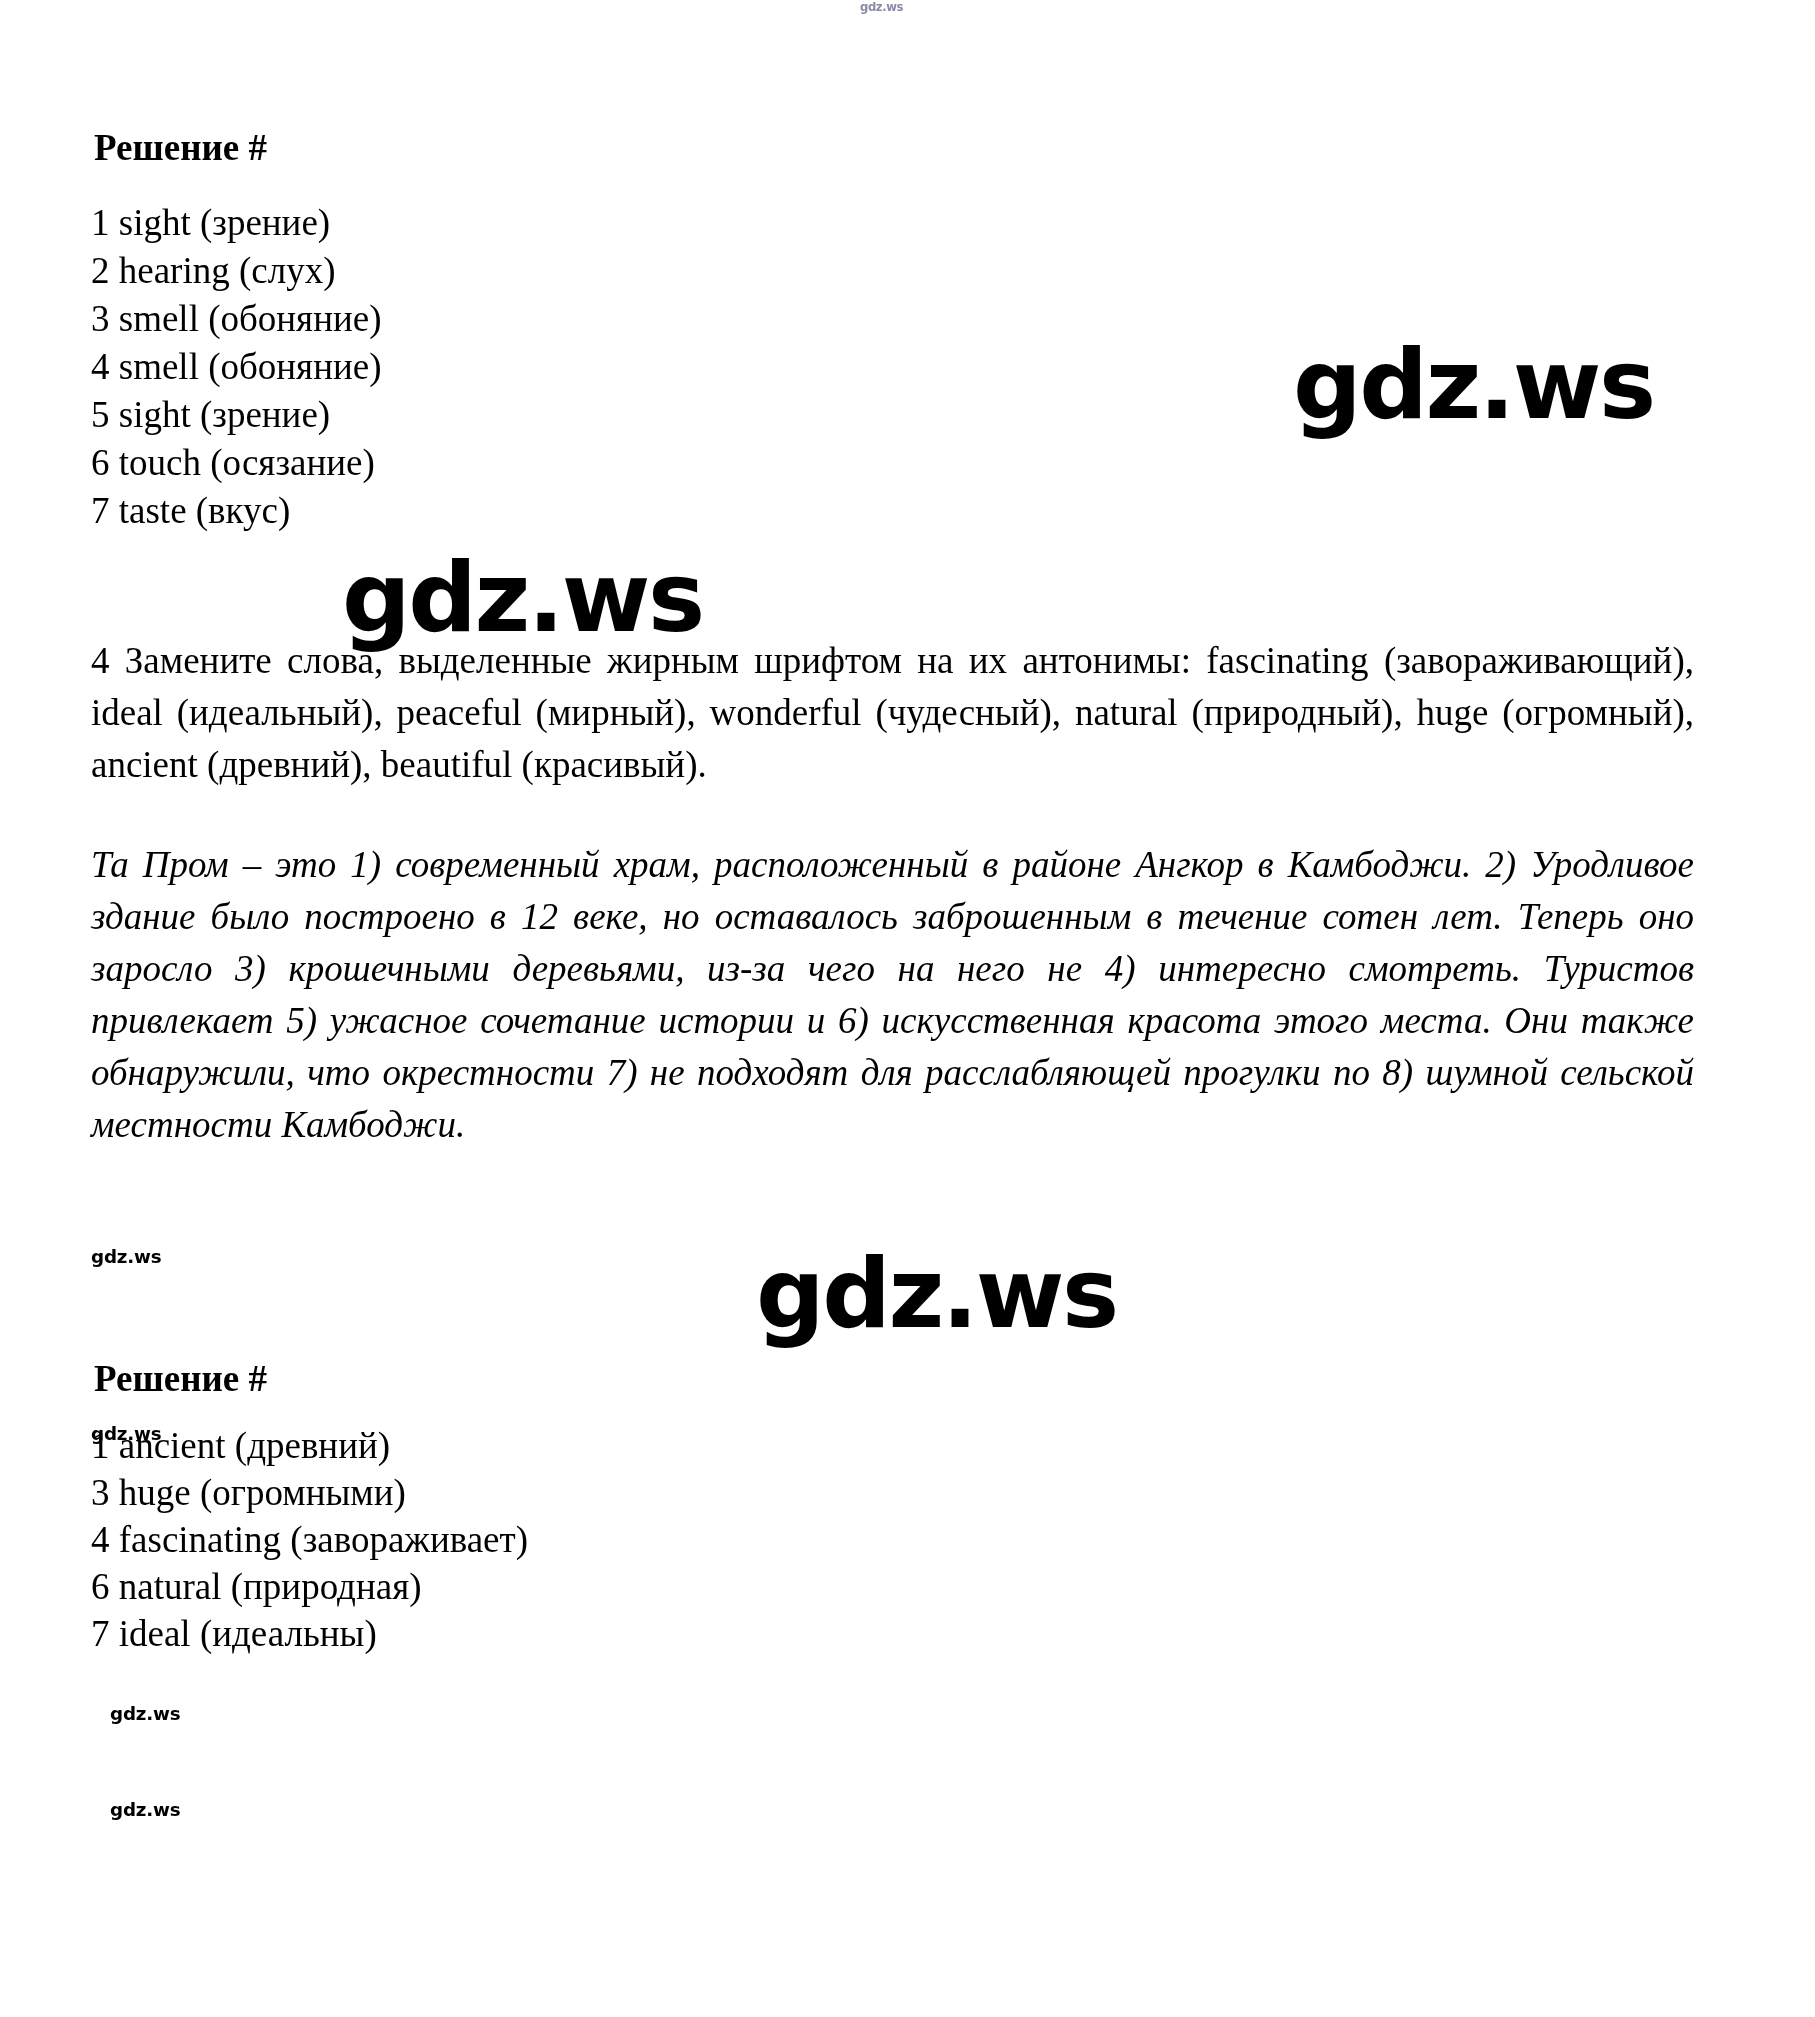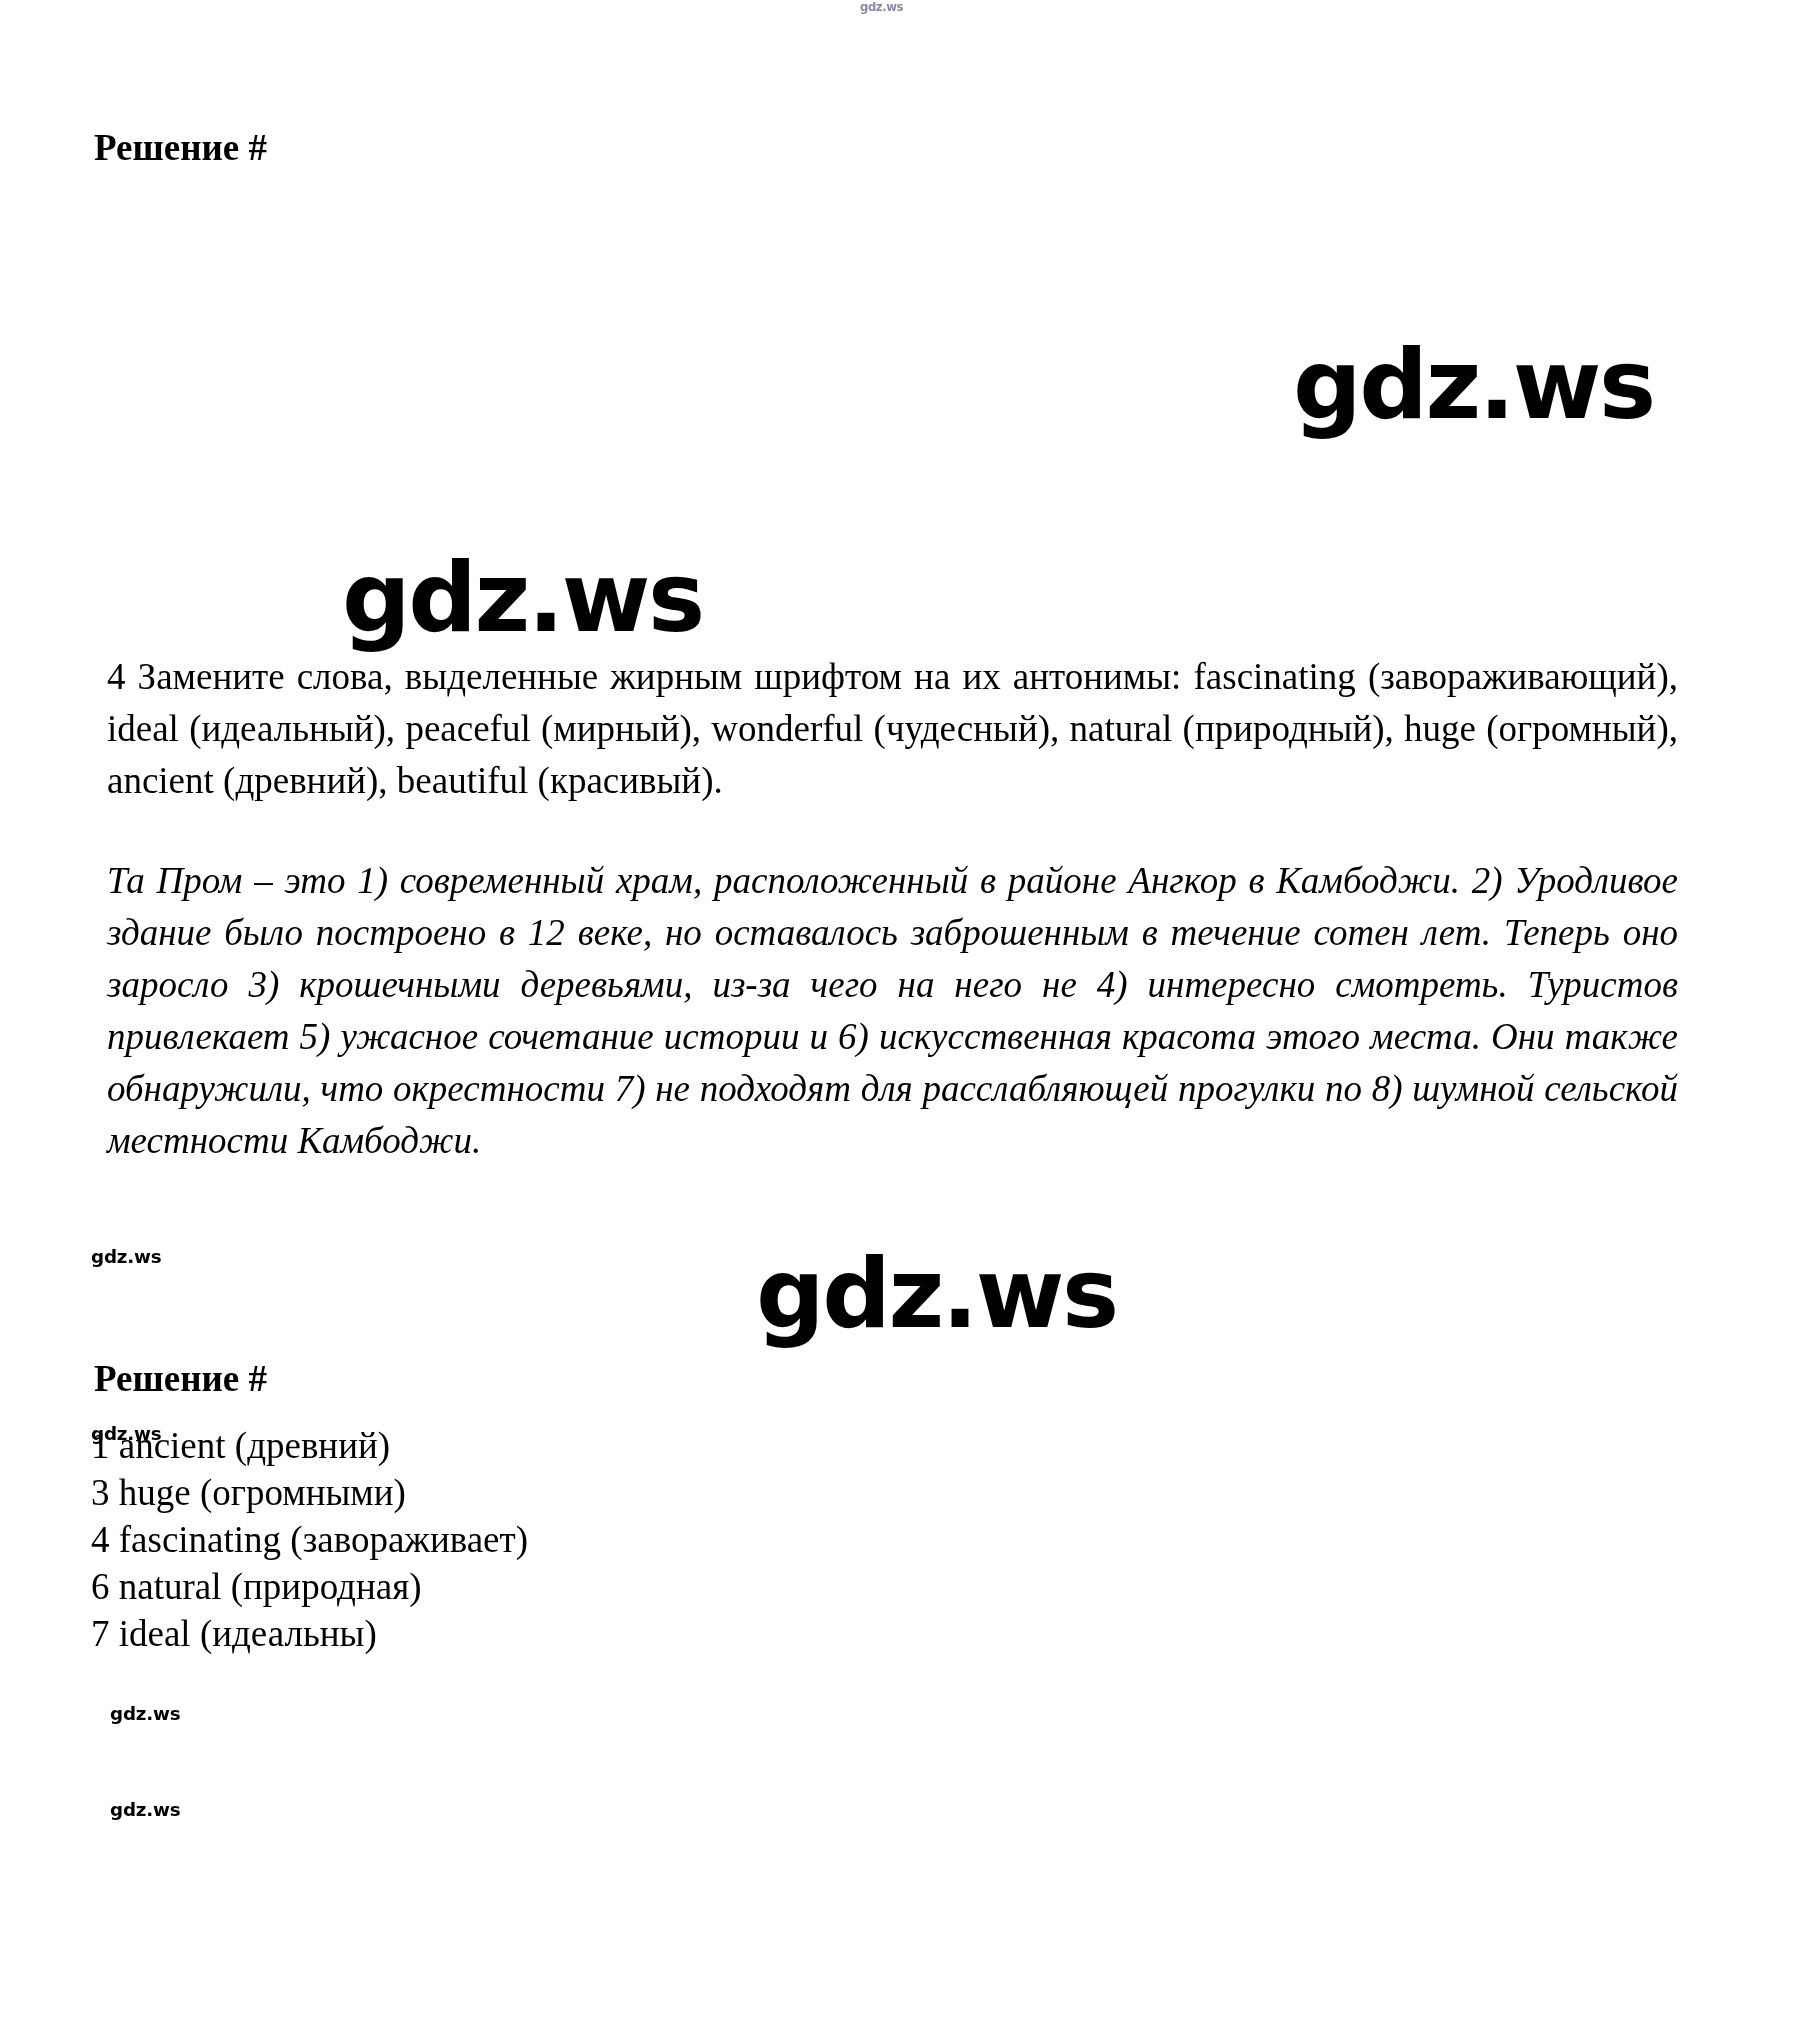"1 sight (зрение)" div.answer-list { html: none -> <div> <div>1 sight (зрение)</div> <div>2 hearing (слух)</div> <div>3 smell (обоняние)</div> <div>4 smell (обоняние)</div> <div>5 sight (зрение)</div> <div>6 touch (осязание)</div> <div>7 taste (вкус)</div> </div> }
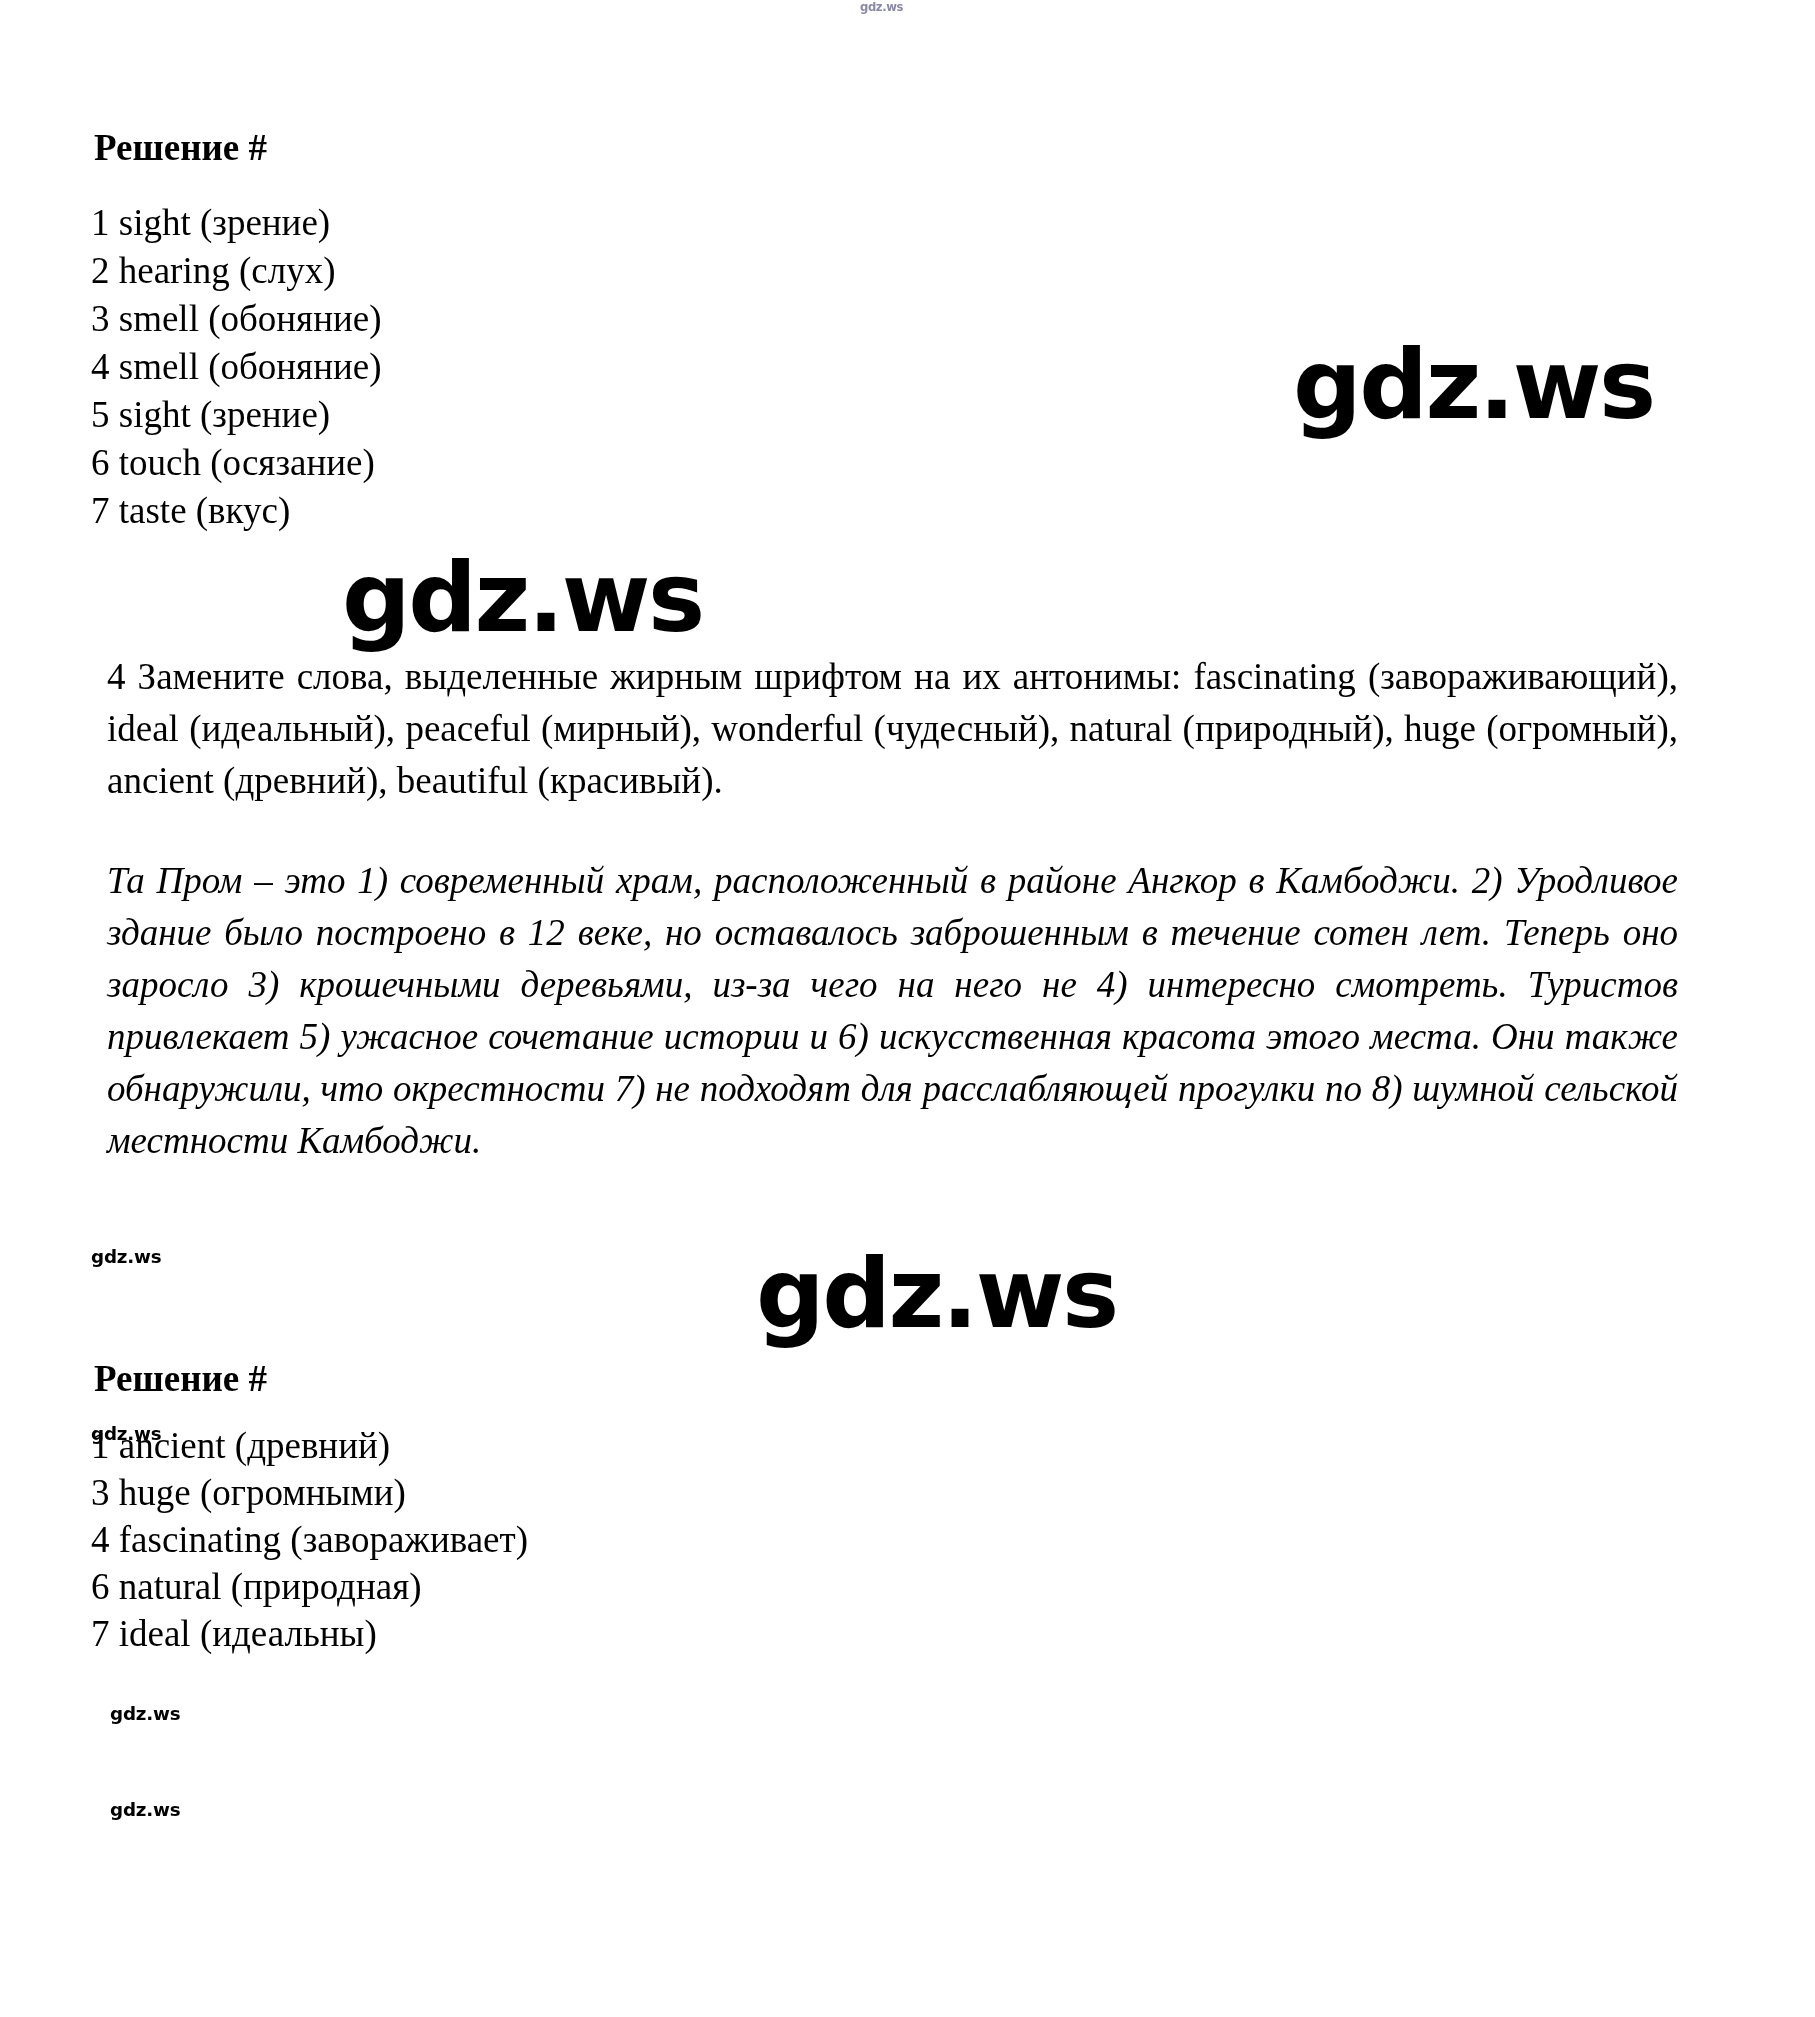"4 Замените слова, выделенные жирным" .task-block p { margin: 16px -> 0 }
